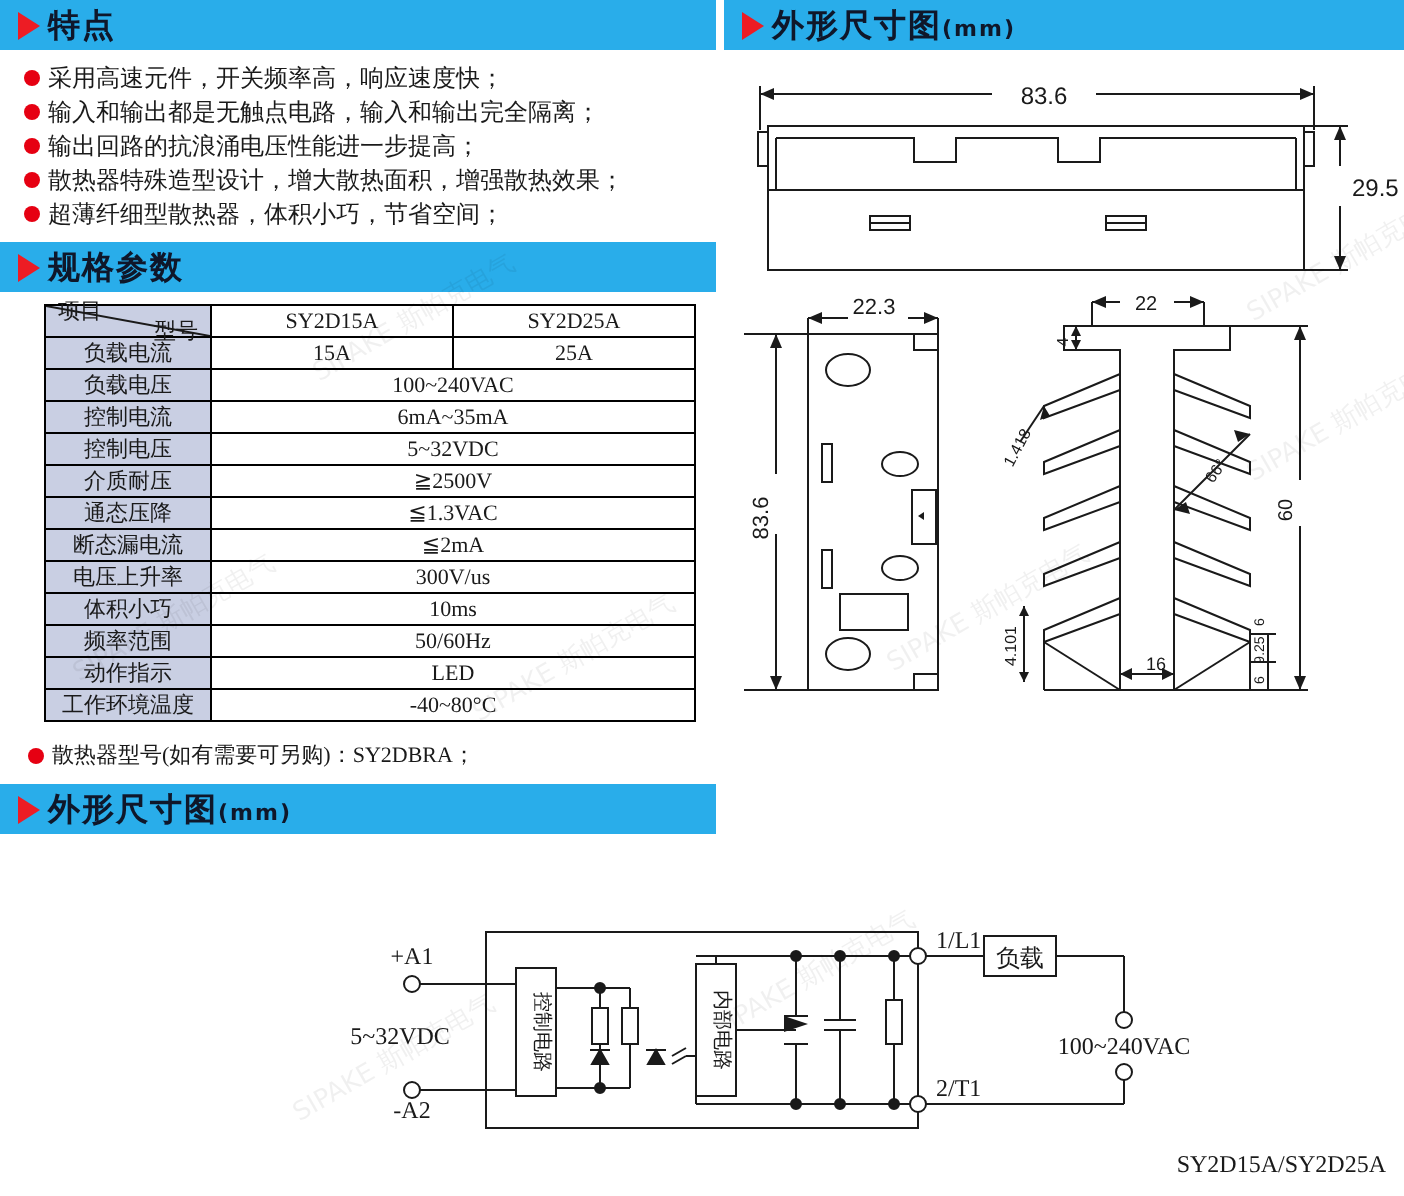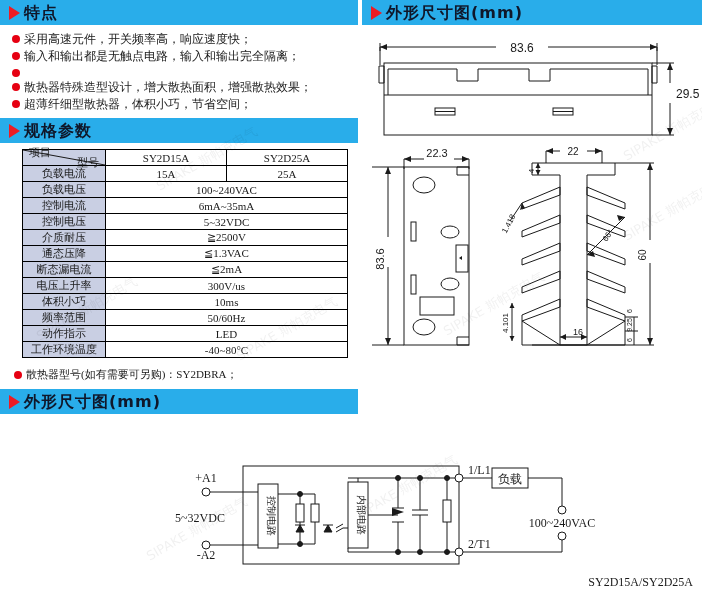"(mm)" .bar .bunit { font-size: 16px -> 11px }
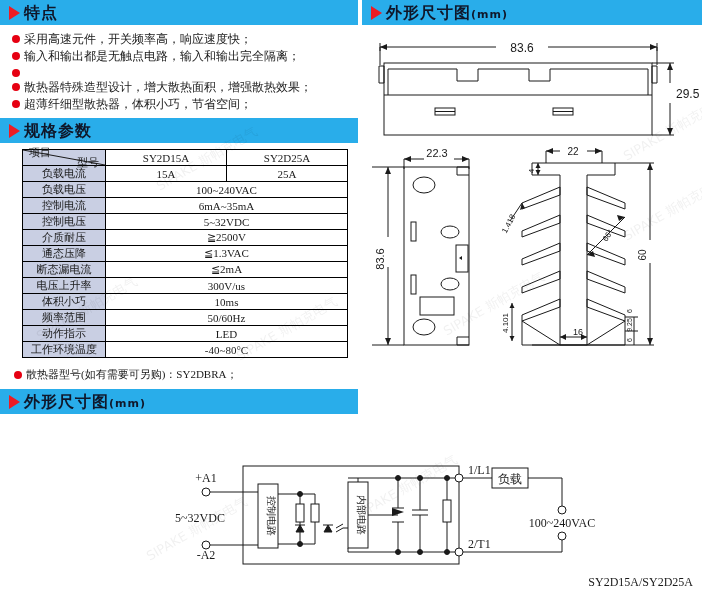"输出回路的抗浪涌电压性能进一步提高；" span.ft { html: none -> <span>输出回路的抗浪涌电压性能进一步提高；</span> }
